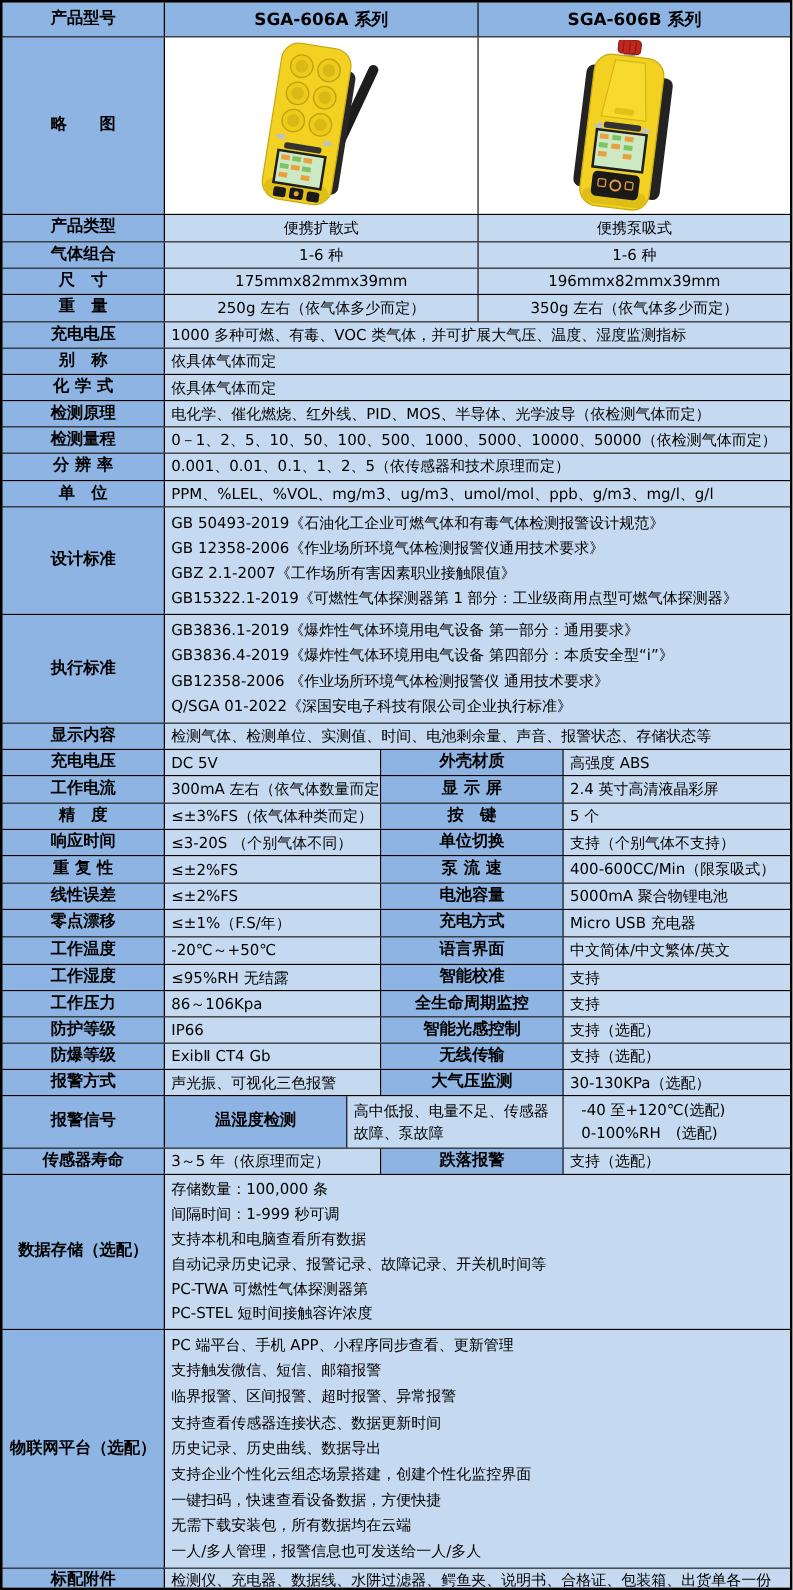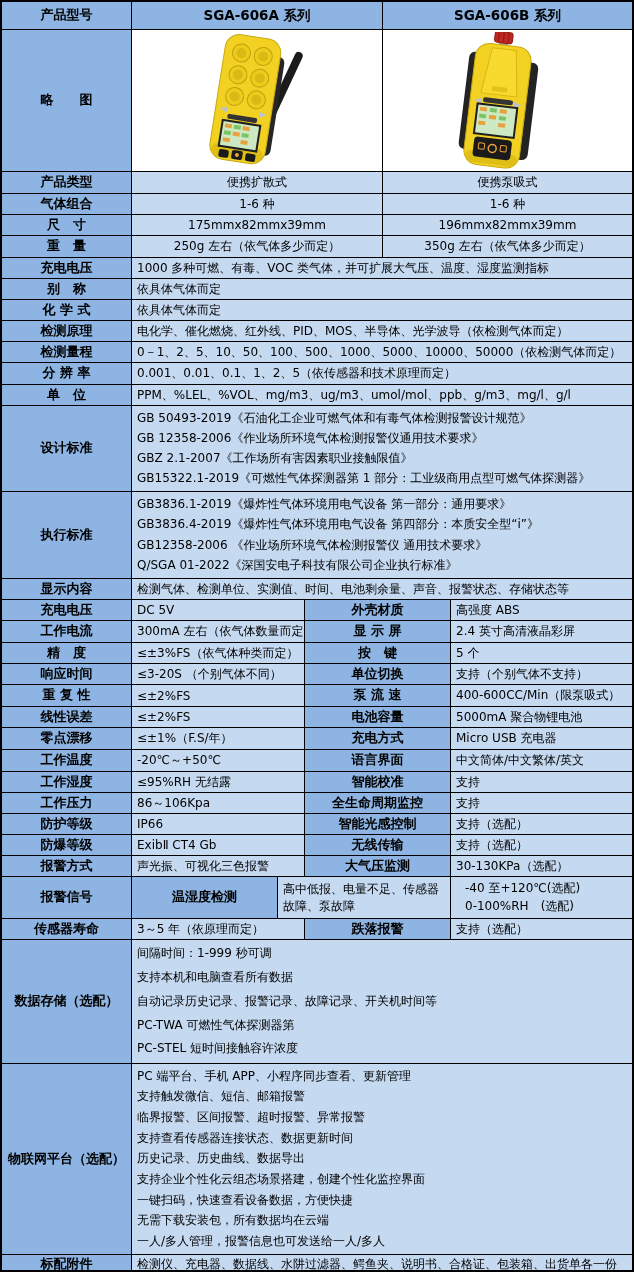"存储数量：100,000 条" div.line { html: none -> <div>存储数量：100,000 条</div> }
